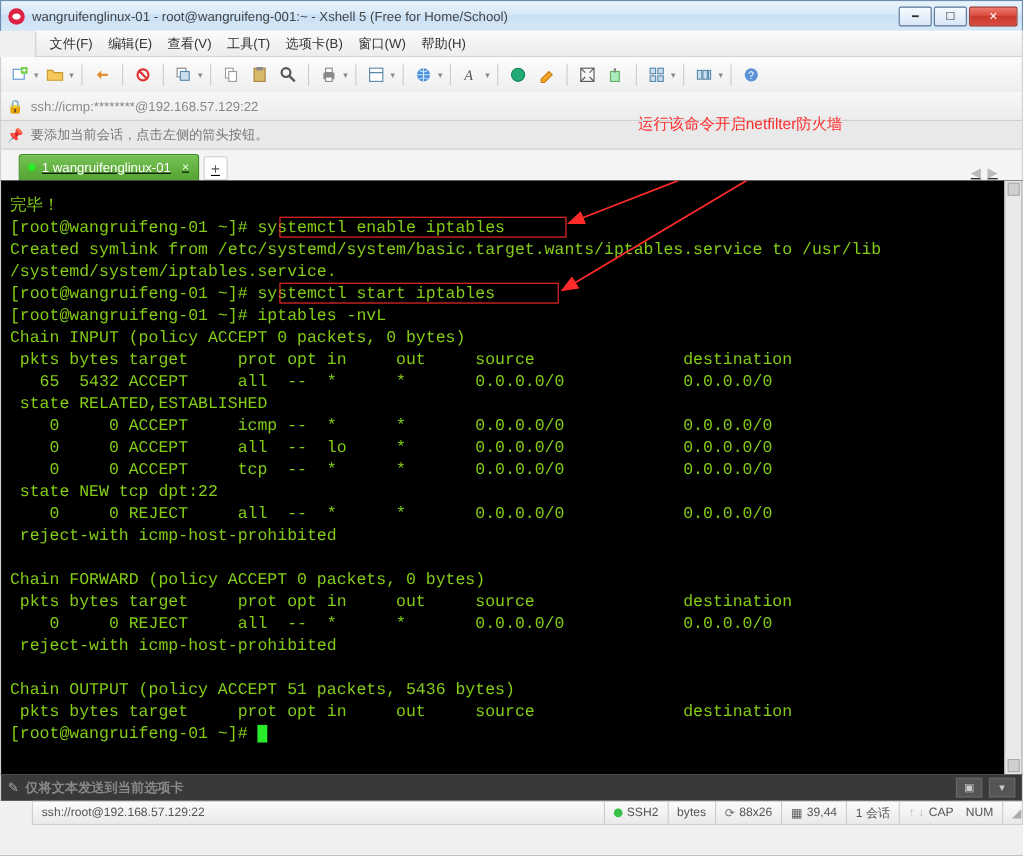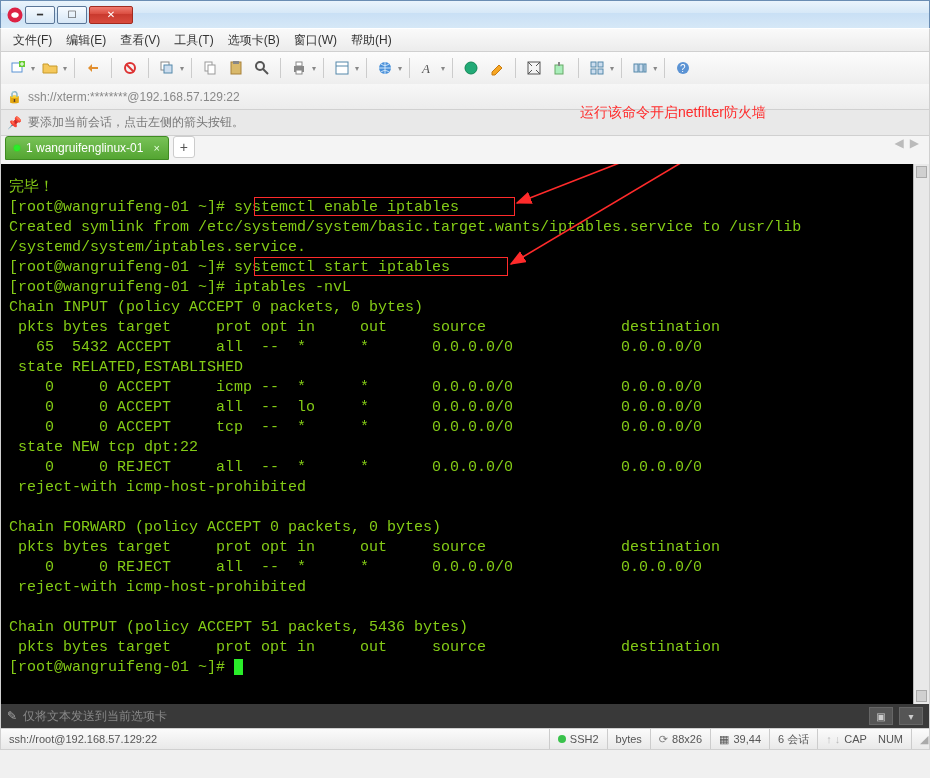"wangruifenglinux-01 -" div.title { html: none -> <div>wangruifenglinux-01 - root@wangruifeng-001:~ - Xshell 5 (Free for Home/School)</div> }
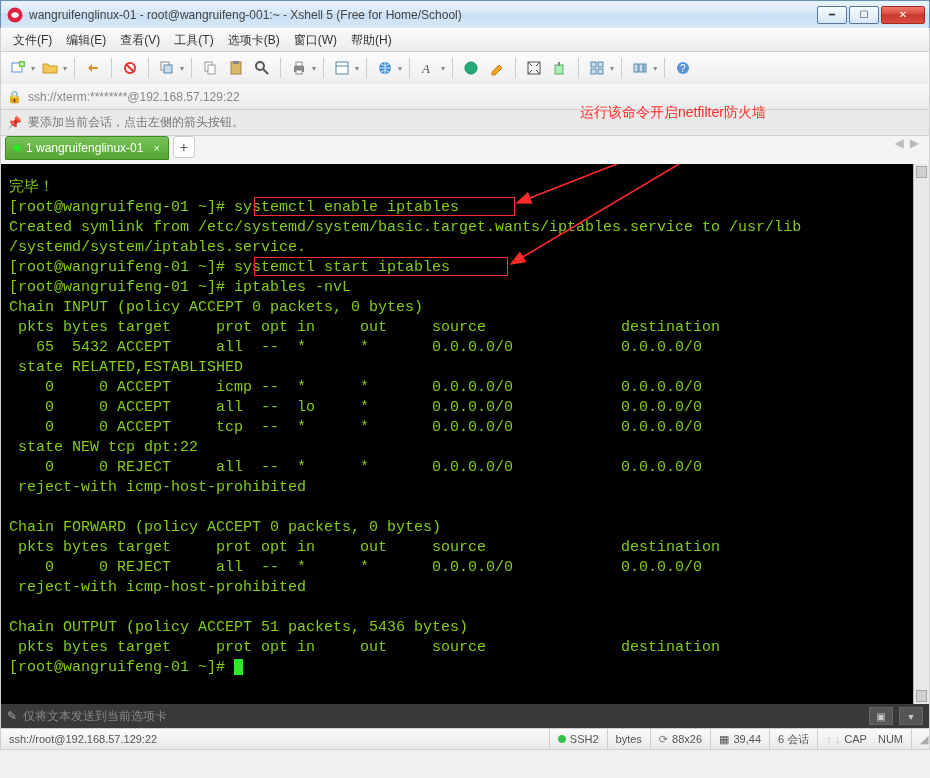"文件(F)" .menubar { margin-left: none -> 32px }
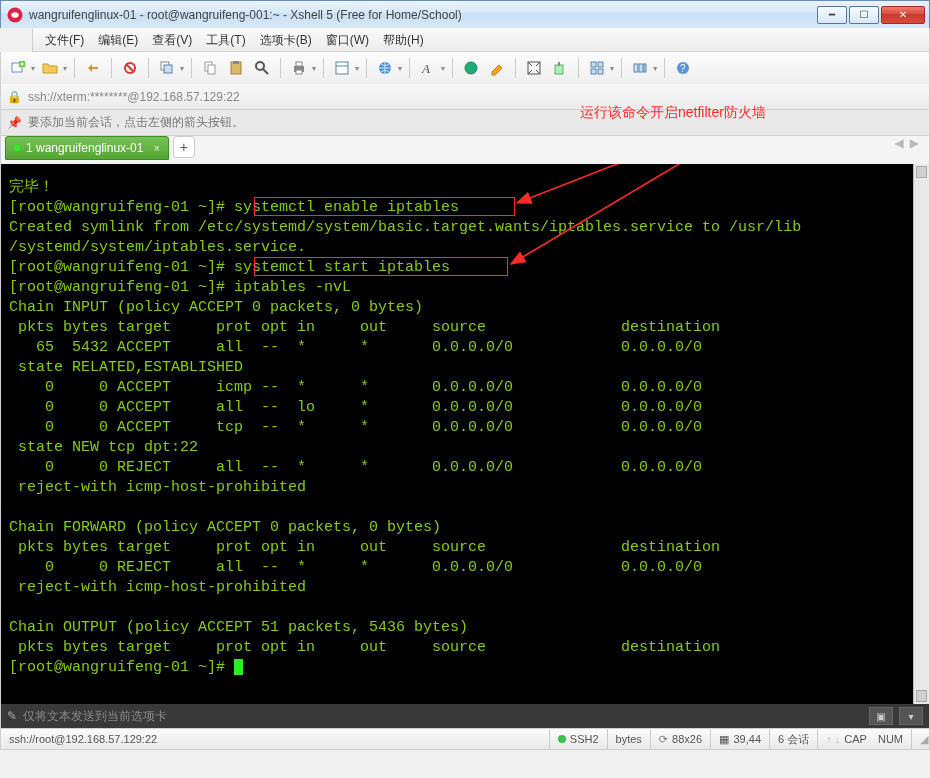"ssh://xterm:********@192.168.57.129:22" span.addr { text: ssh://xterm -> ssh://icmp }
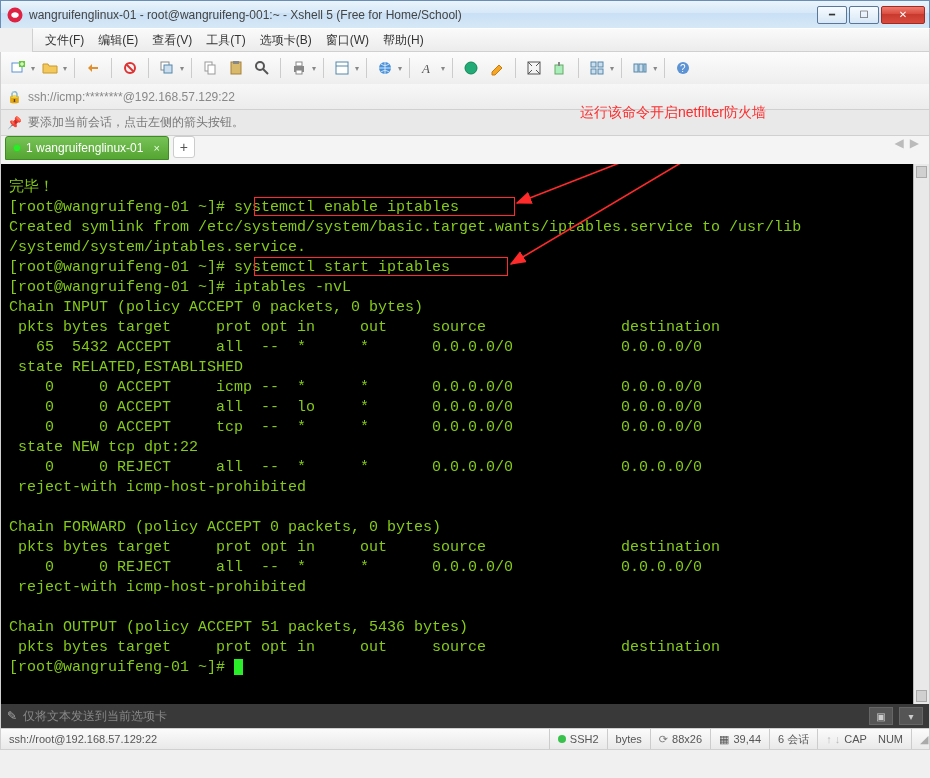"1 wangruifenglinux-01" .tabstrip { align-items: flex-start -> flex-end; padding: 0 4px -> 0 16px; text-decoration: none -> underline }
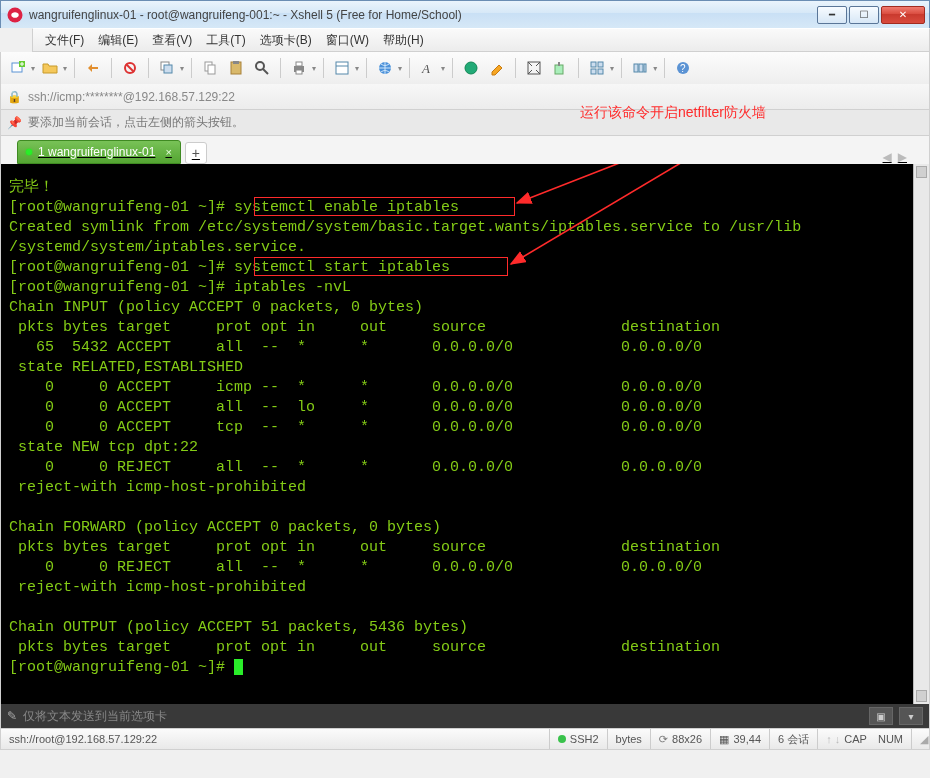"仅将文本发送到当前选项卡" .sendbar .sendinput { font-weight: none -> bold }
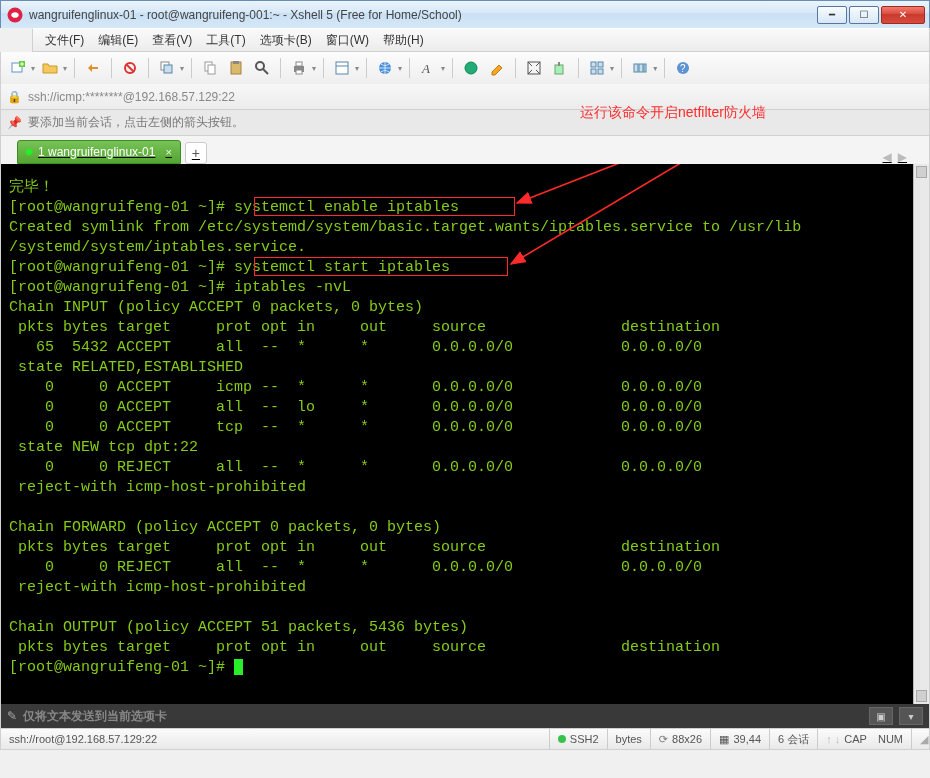"ssh://root@192.168.57.129:22" .statusbar { margin-left: none -> 29px }
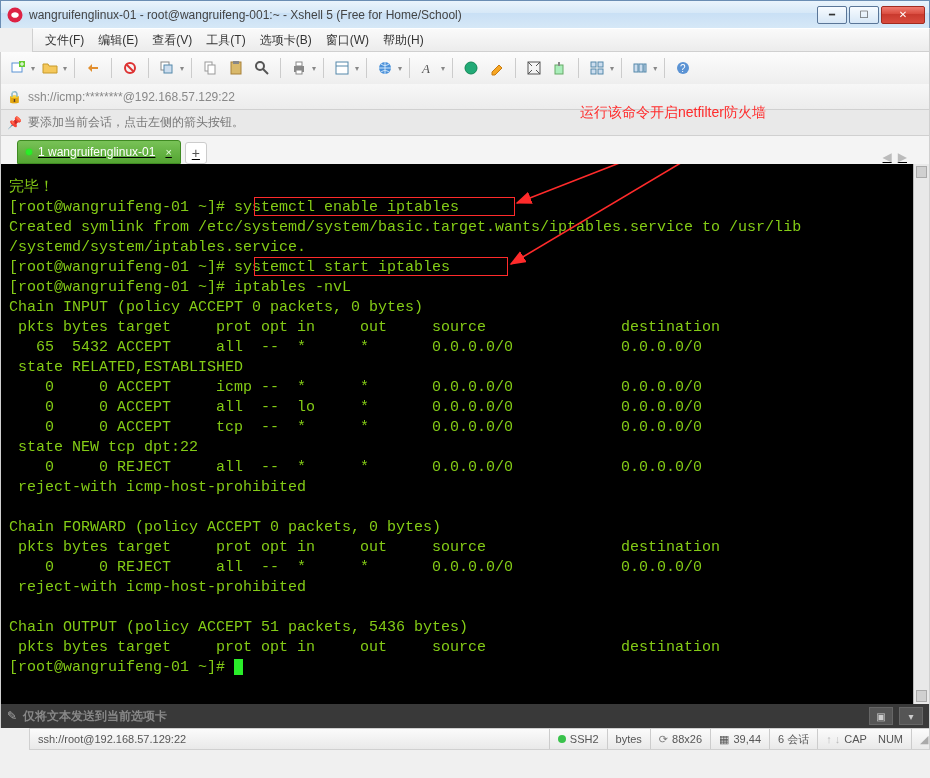"6 会话" div.cell { text: 6 -> 1 }
